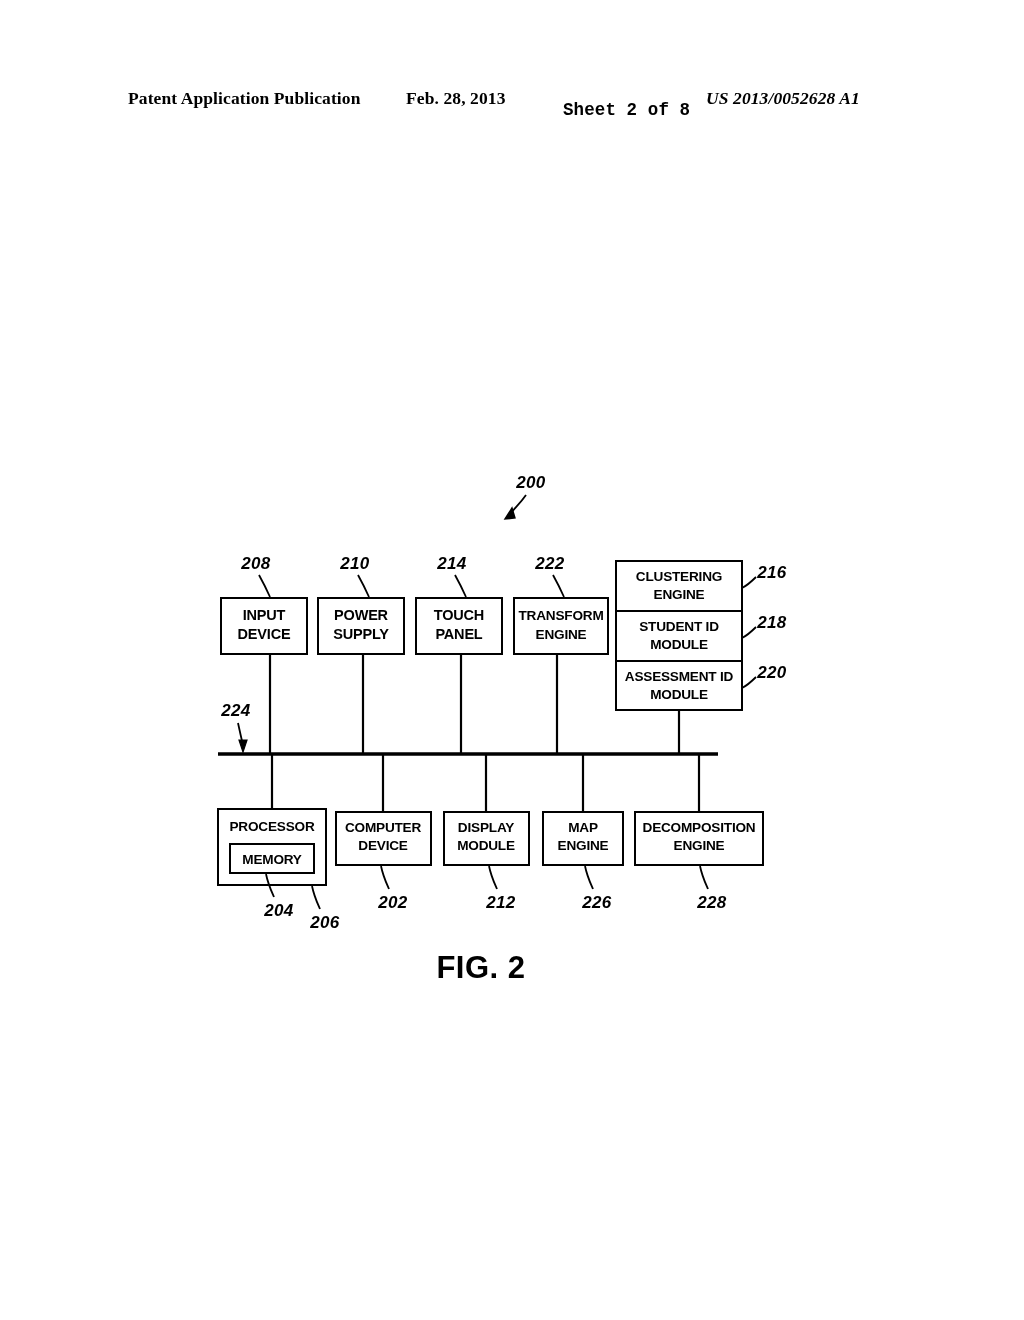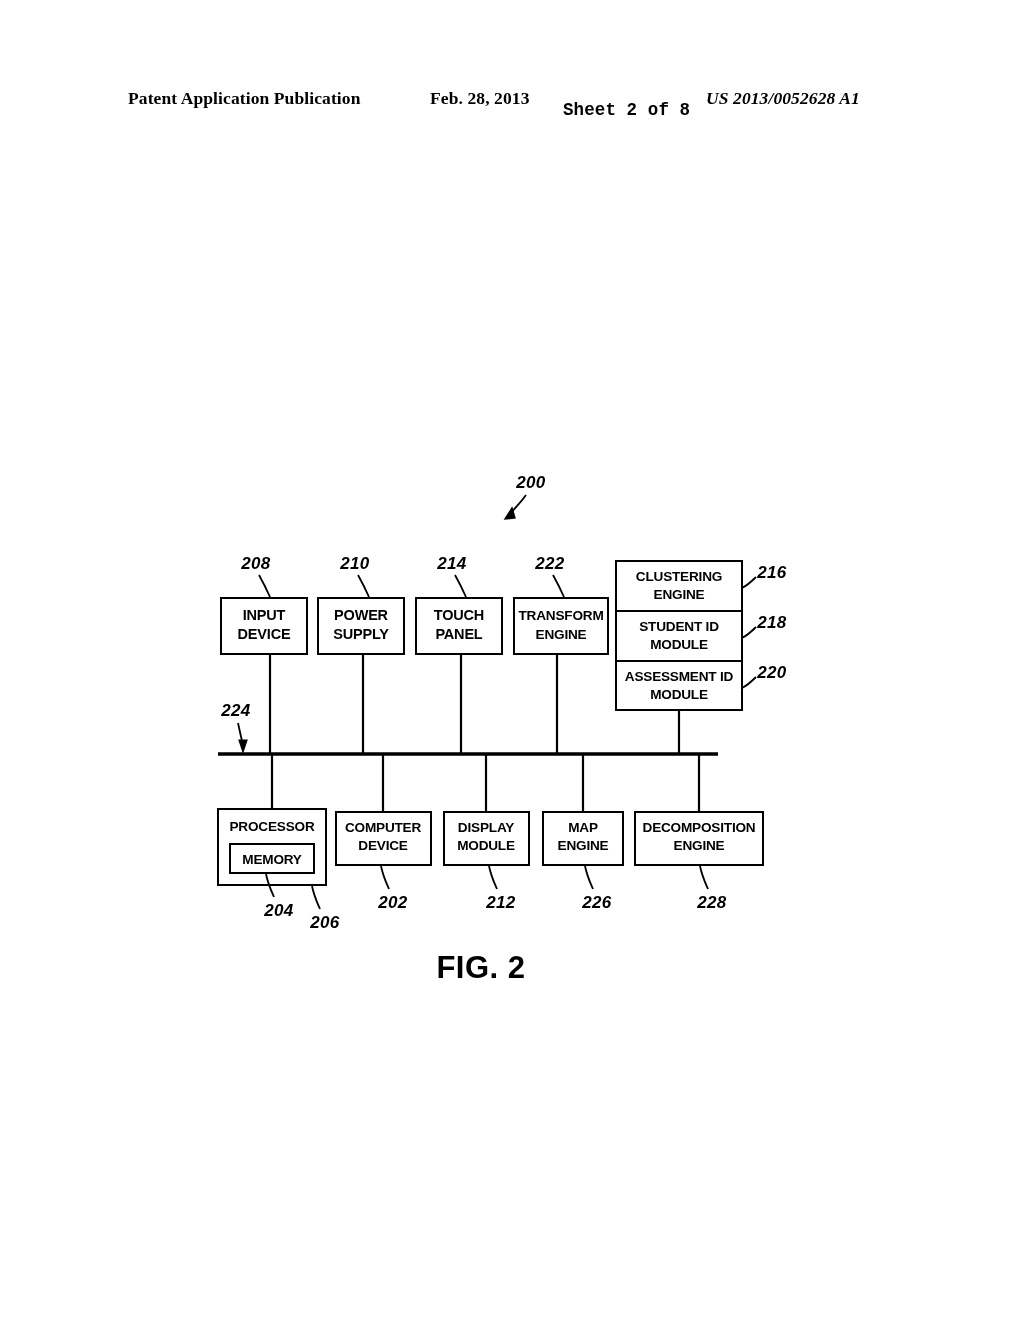"Feb. 28, 2013" .pub-header .hdr-date { left: 430px -> 406px }
